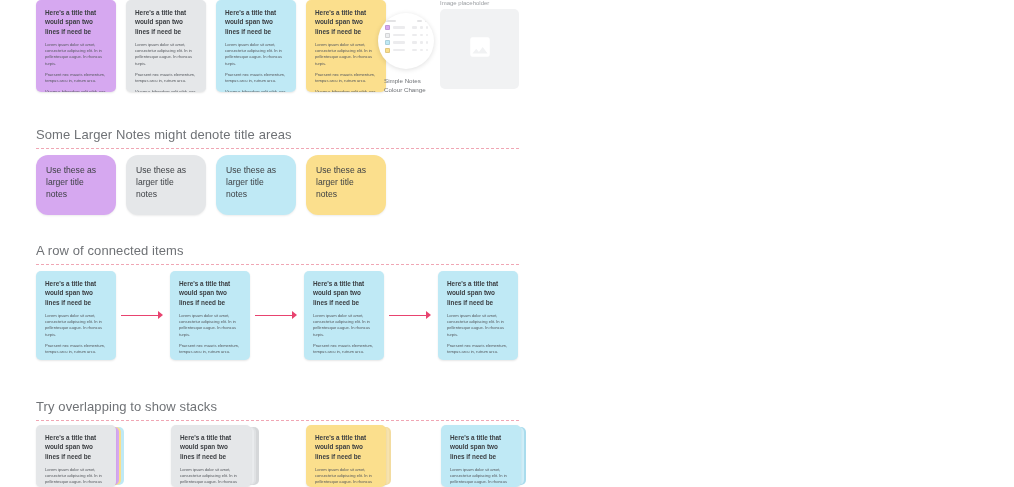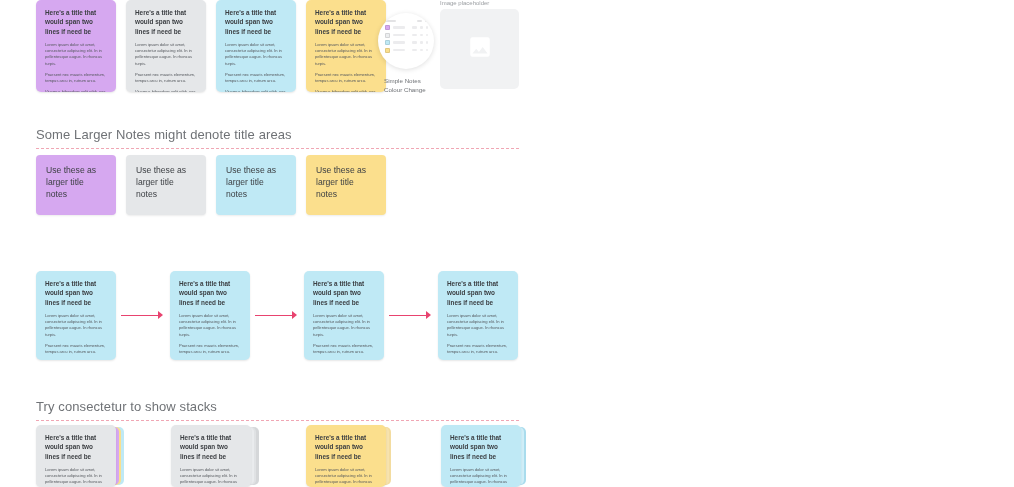"Use these as larger title" .rowLT .big { border-radius: 4px -> 12px }
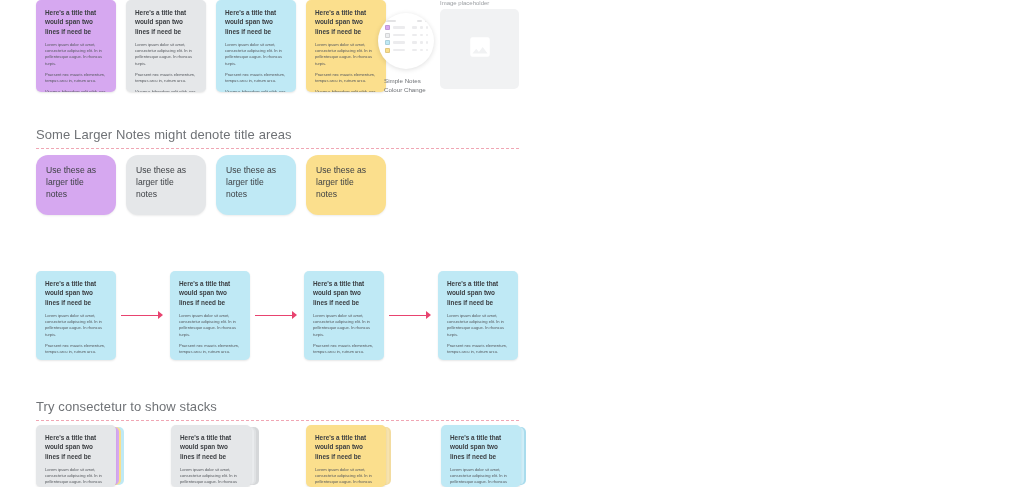"A row of connected items" div.section { html: none -> <div> <div>A row of connected items</div> <div></div> </div> }
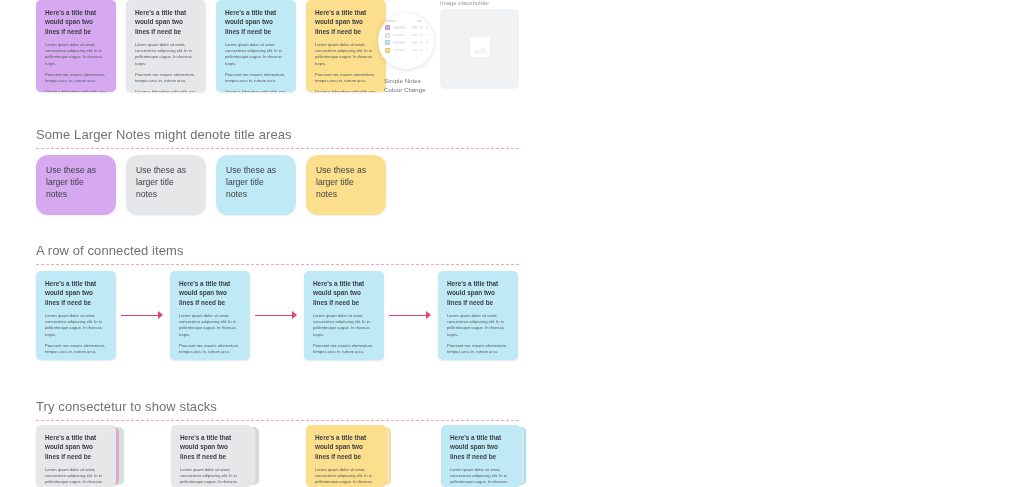"Try consectetur to show stacks" div.sec-title { text: consectetur -> overlapping }
